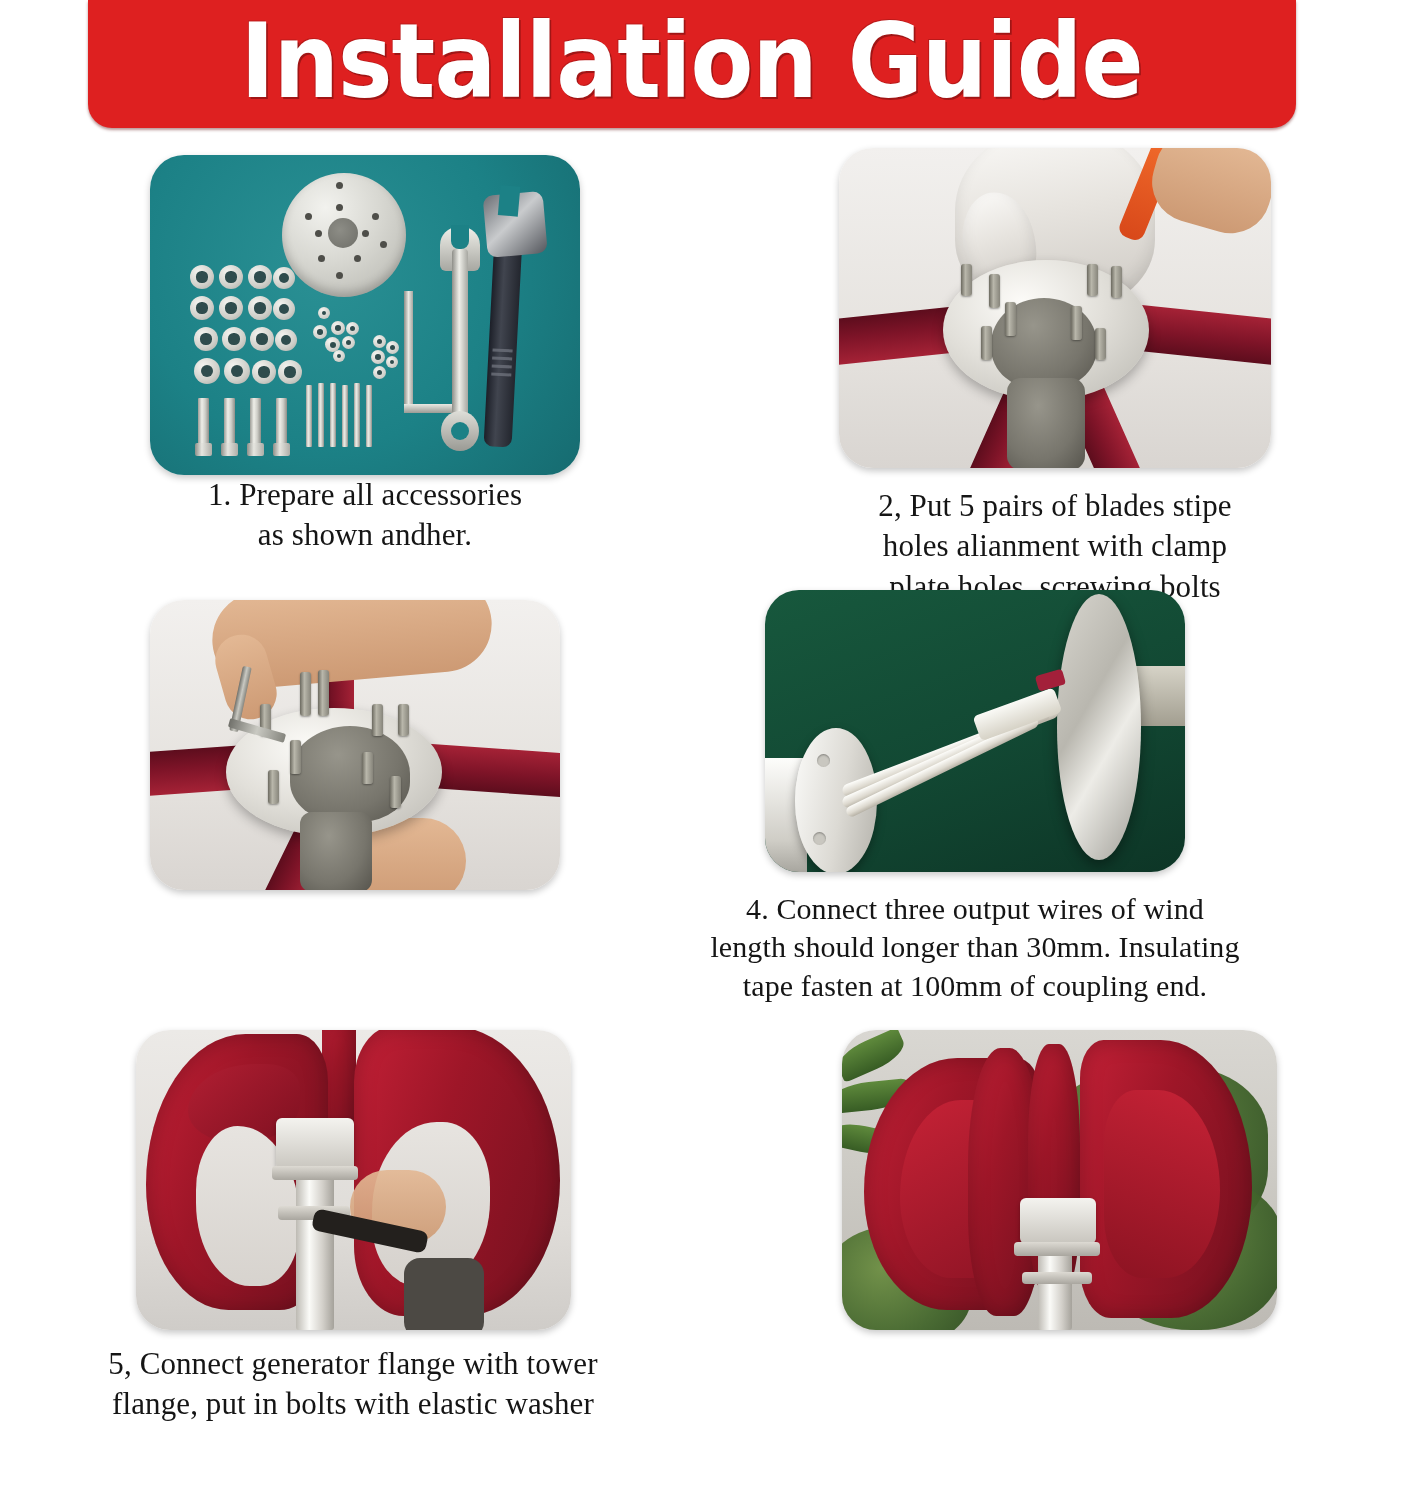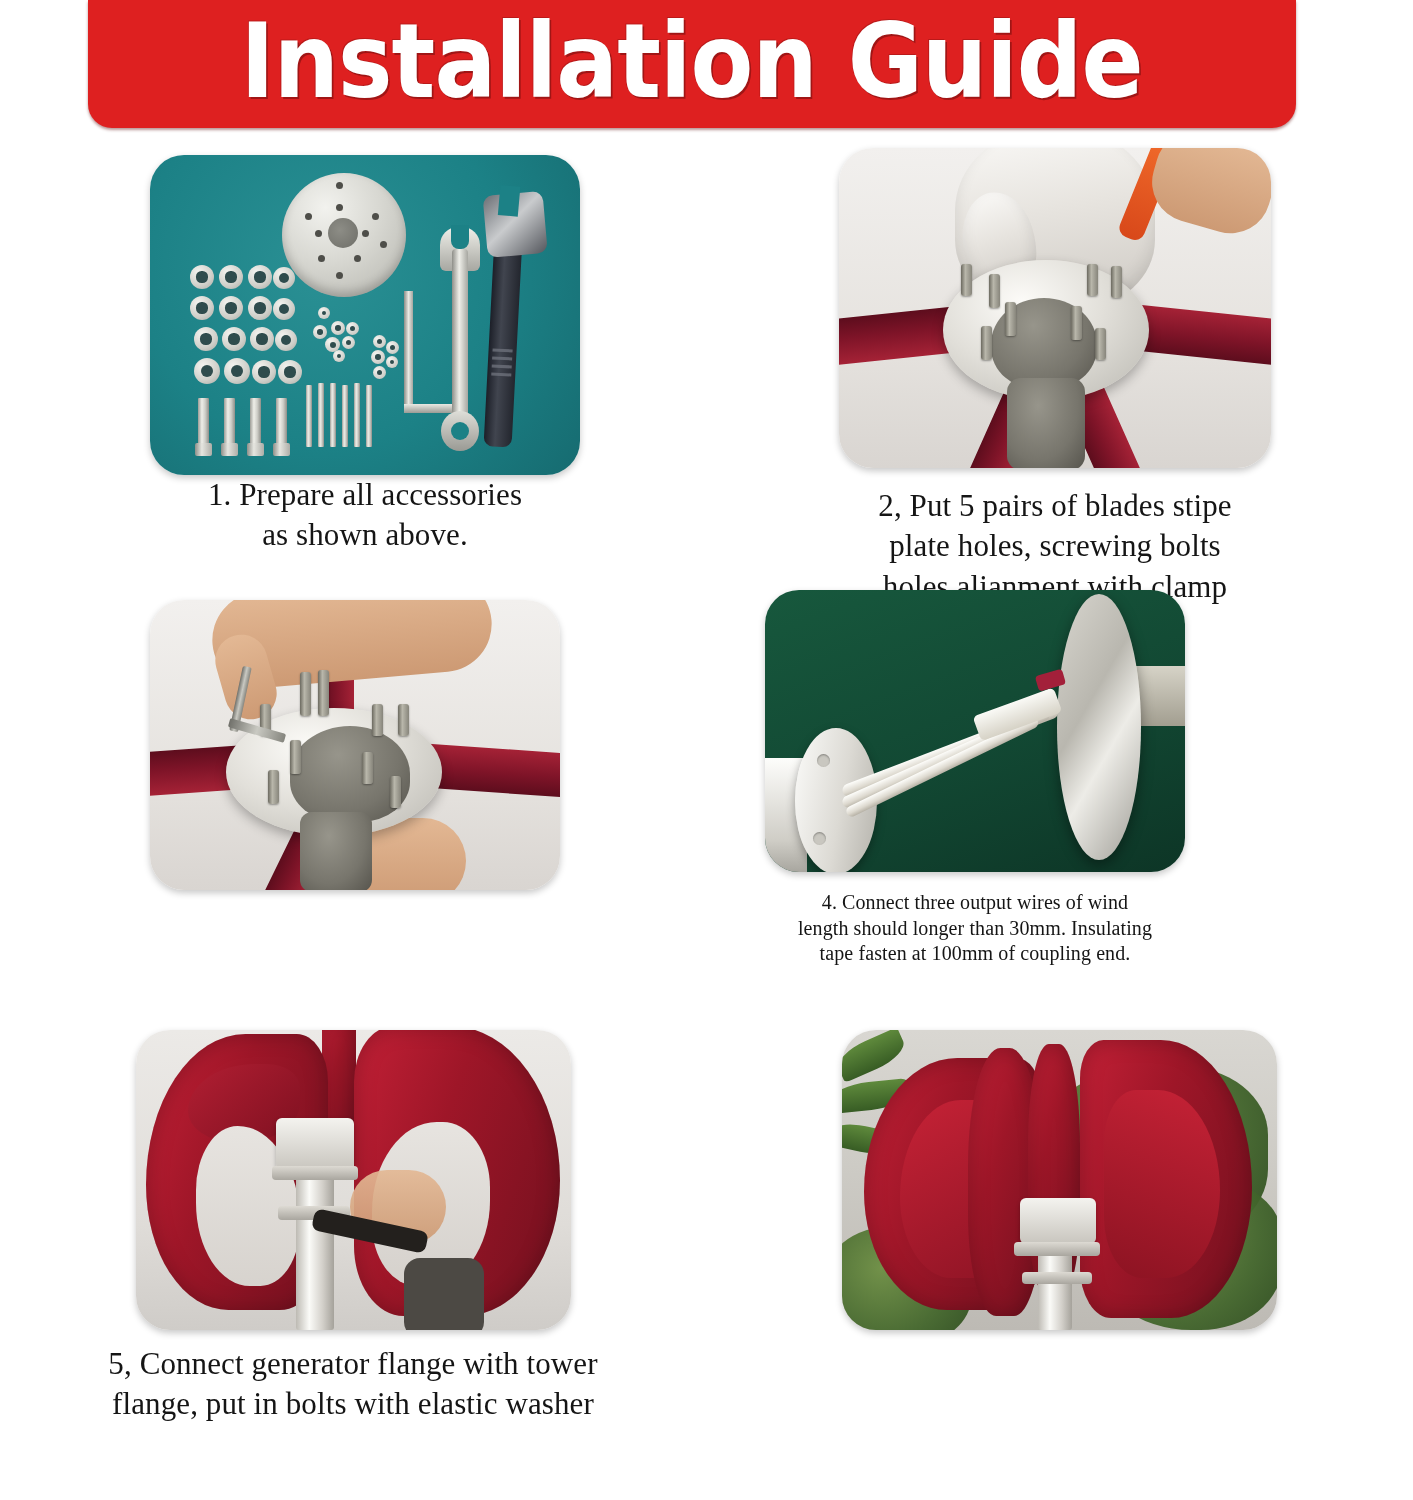"as shown above." div { text: above -> andher }
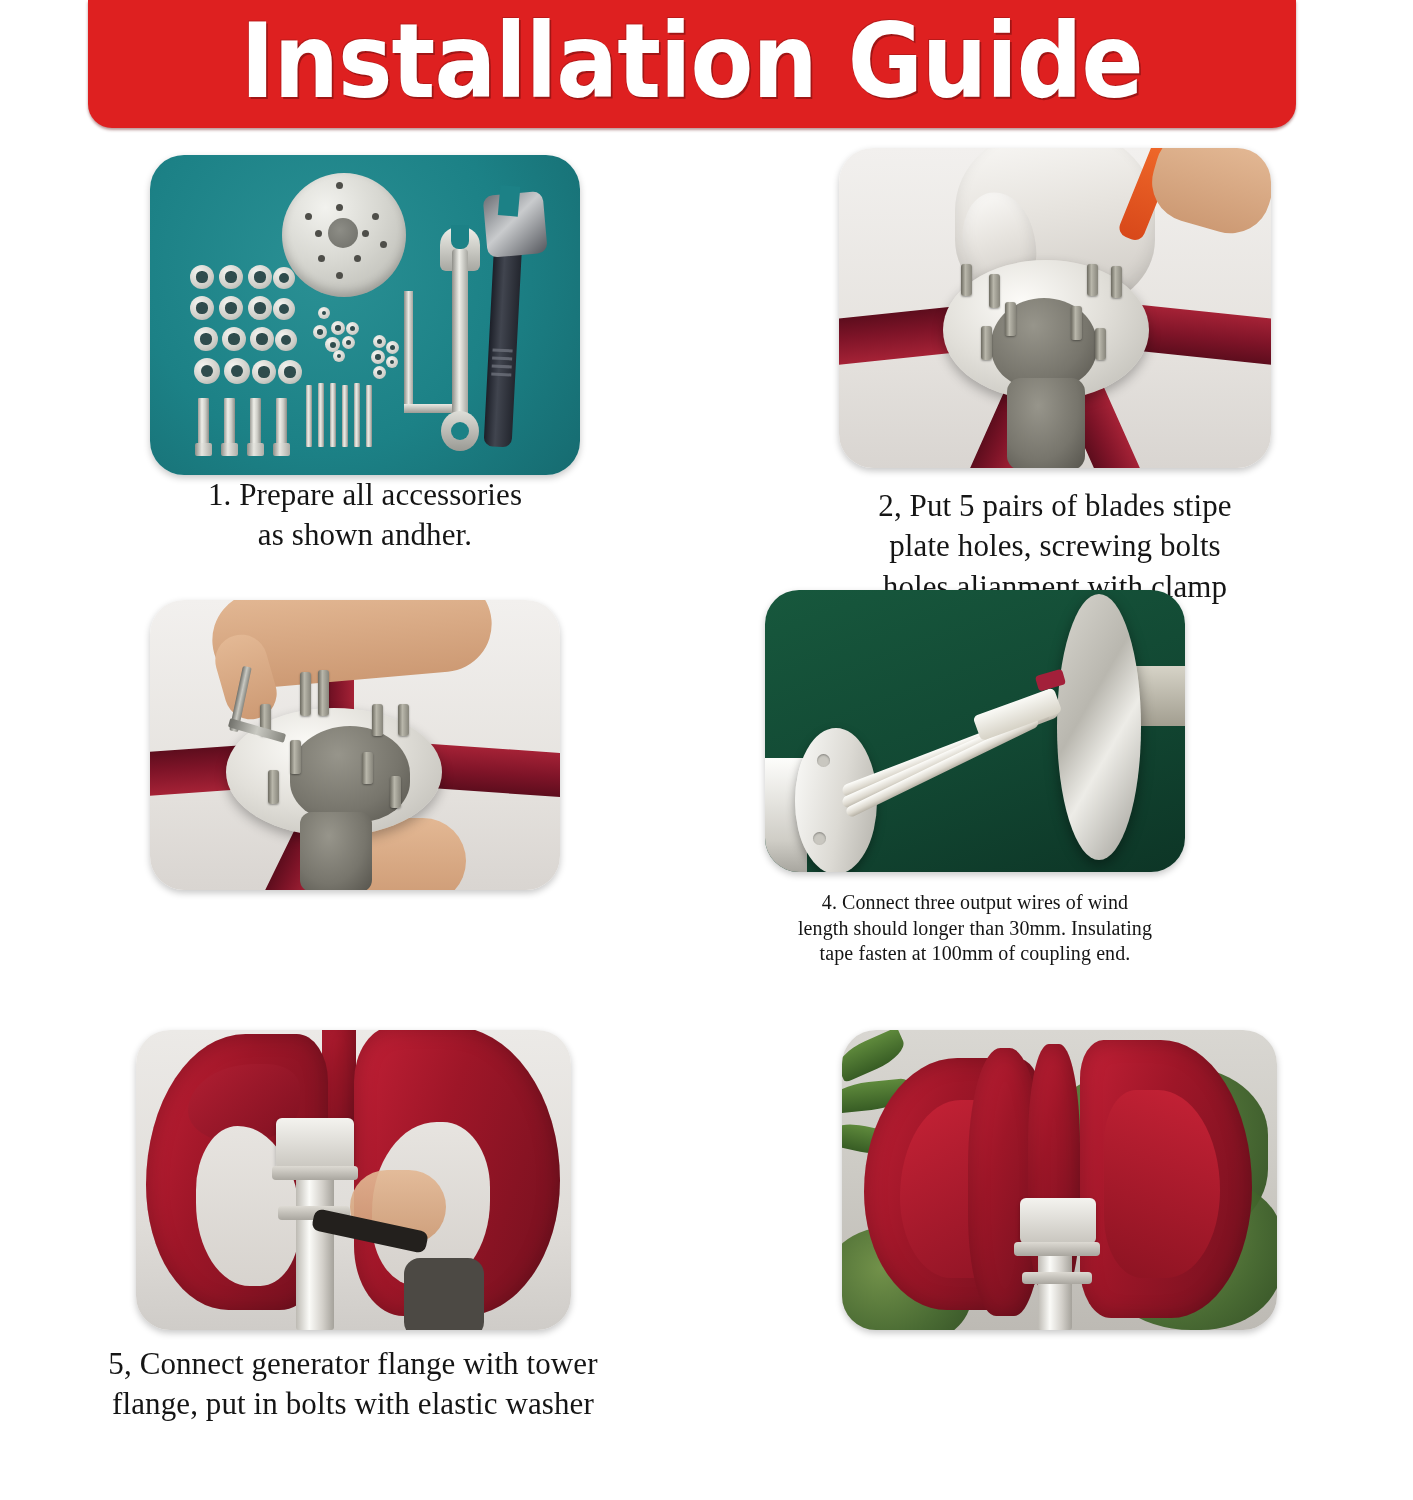"plate holes, screwing bolts" div { order: before "holes alianment with clamp" -> after "holes alianment with clamp" }
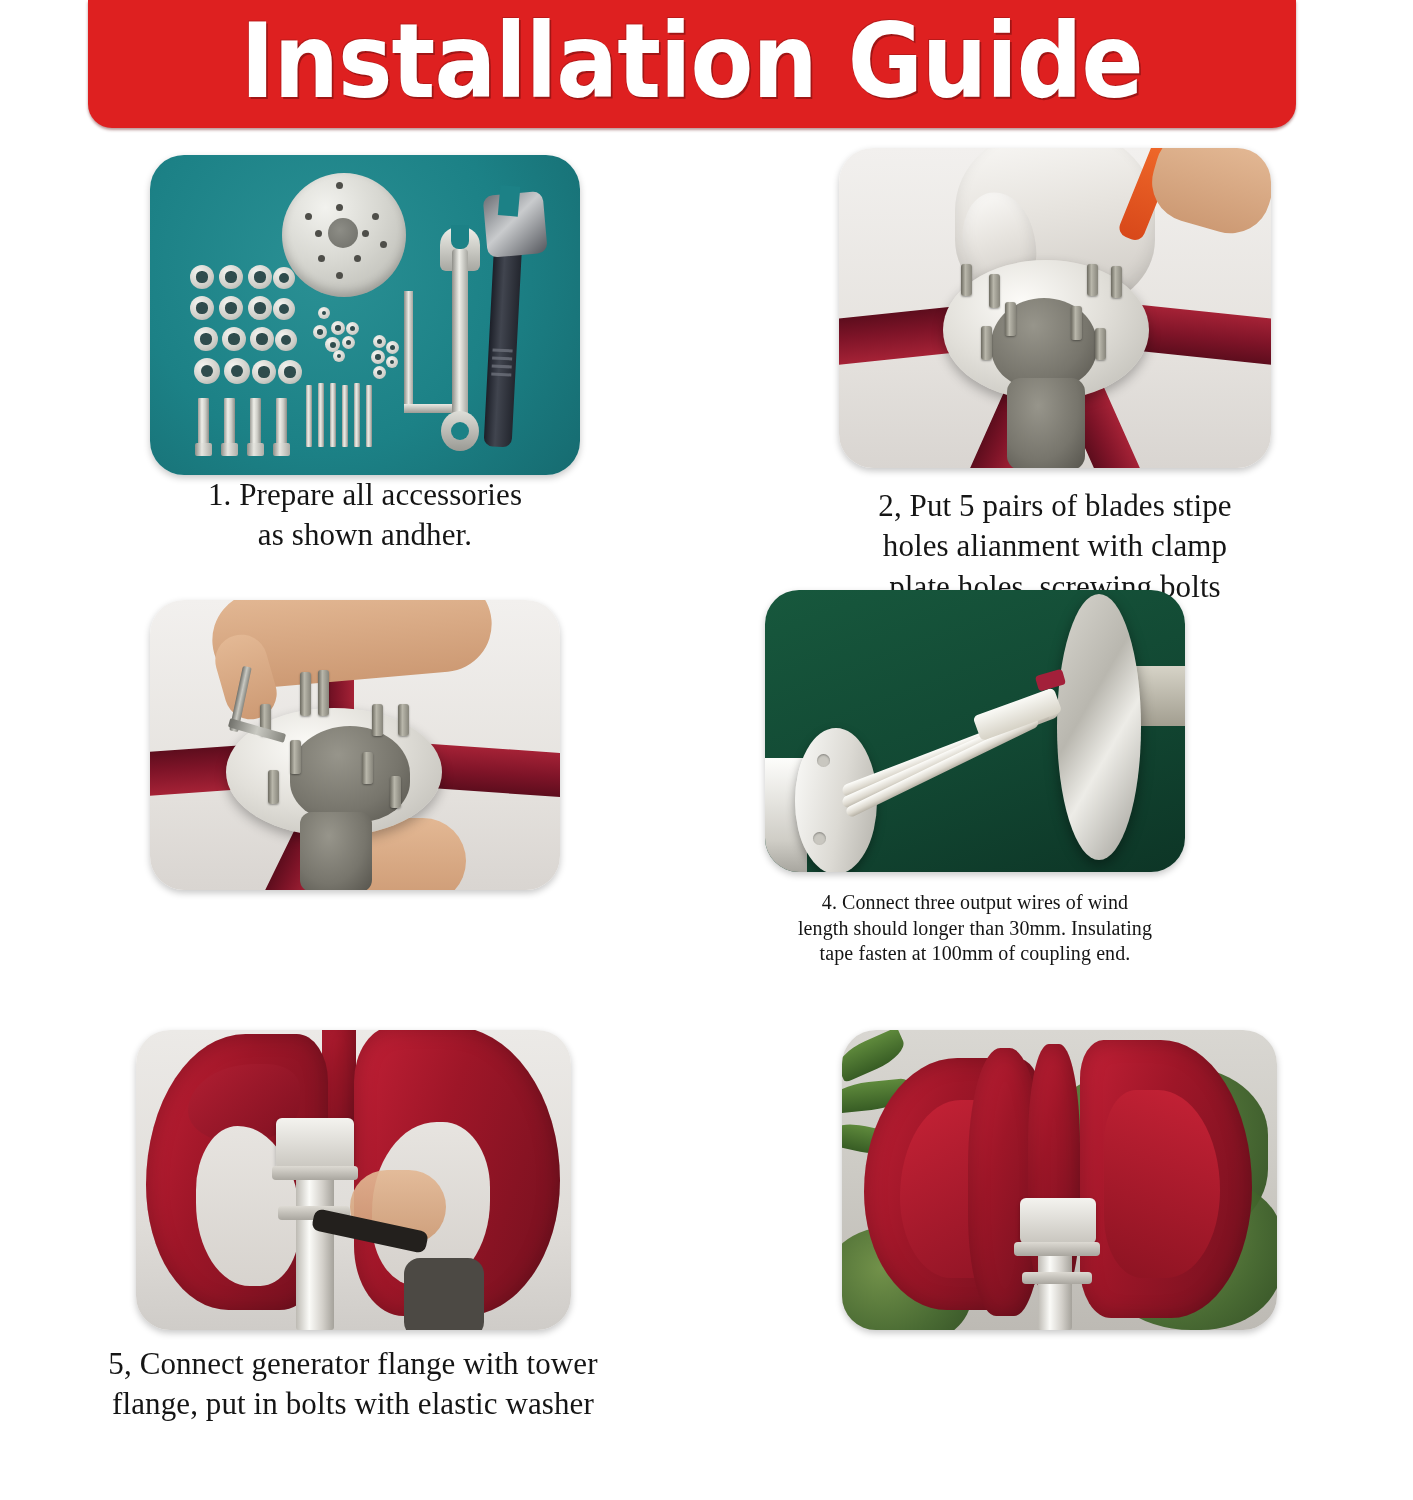"4. Connect three output wires" .caption.wide { font-size: 20px -> 30px }
